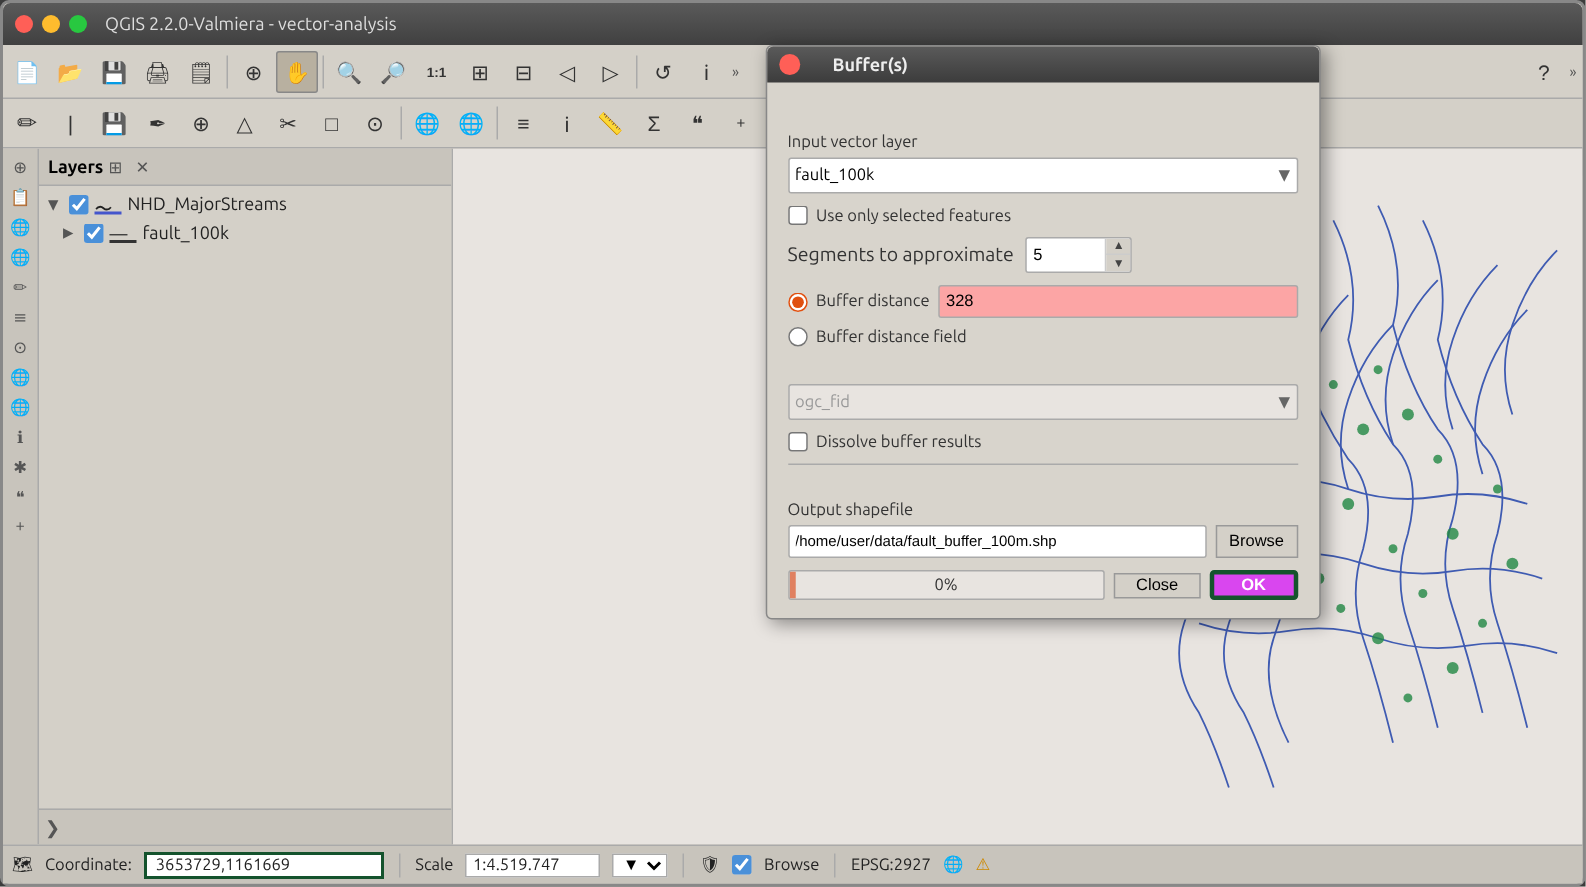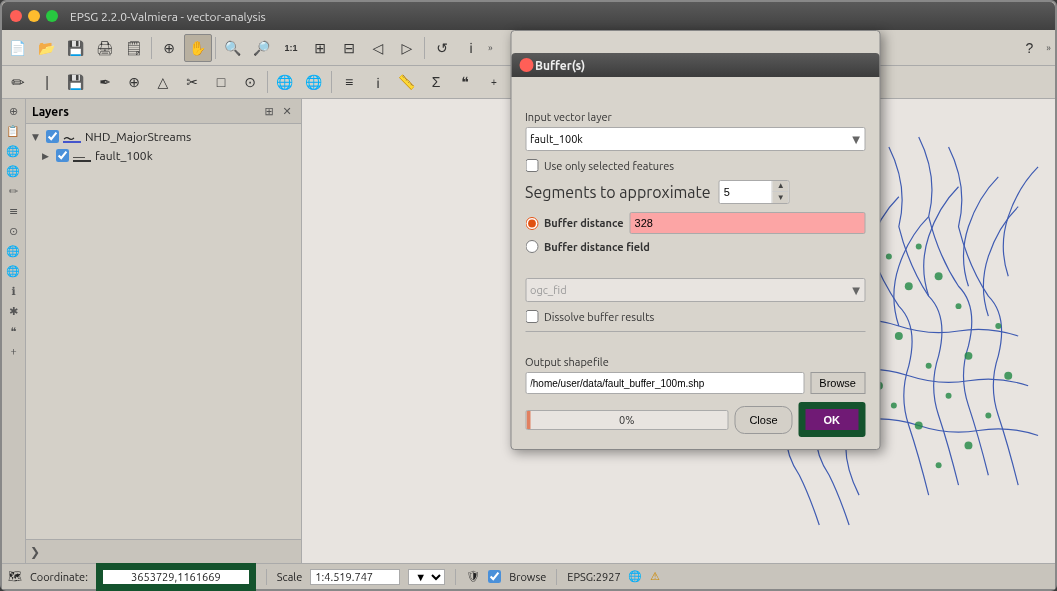"EPSG 2.2.0-Valmiera - vector-analysis" span.title-text { text: EPSG -> QGIS }
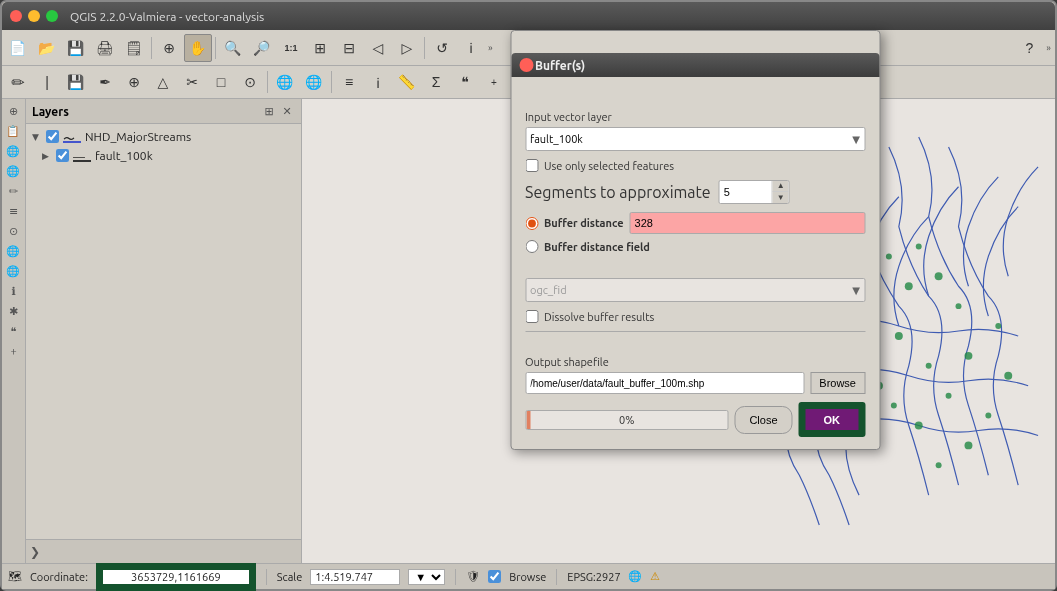"Buffer(s)" .dialog-title-bar { gap: 2px -> 22px; margin-top: 22px -> none }
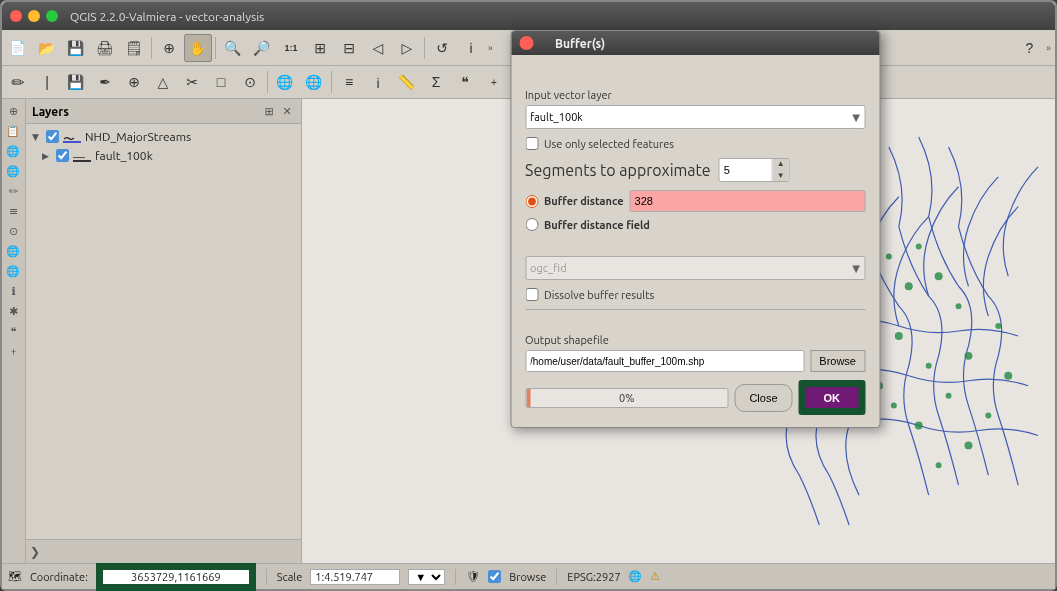"Layers" .layers-header { justify-content: space-between -> none }
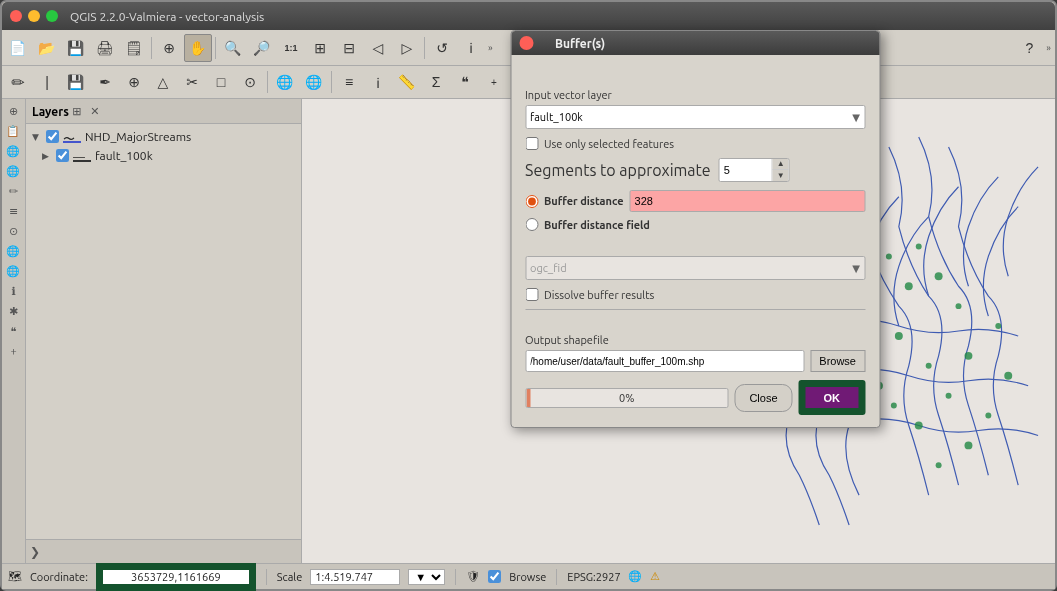"Segments to approximate" .dialog-field-label { font-size: 16px -> 13px }
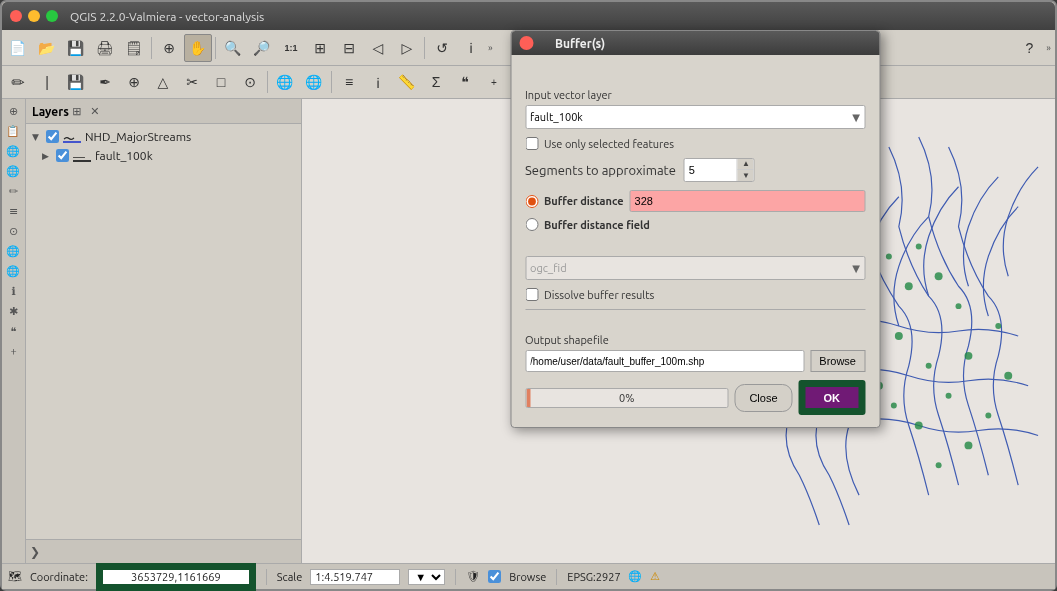"Buffer distance" .dialog-radio-label { font-weight: bold -> none }
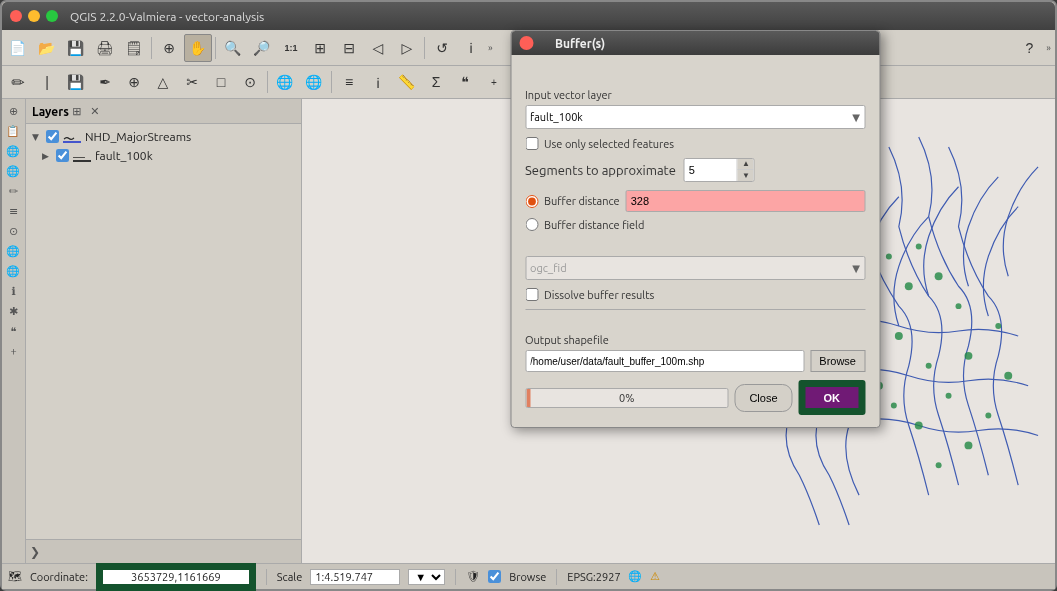"Close" .btn-close { border-radius: 10px -> 0; height: 28px -> 17px }
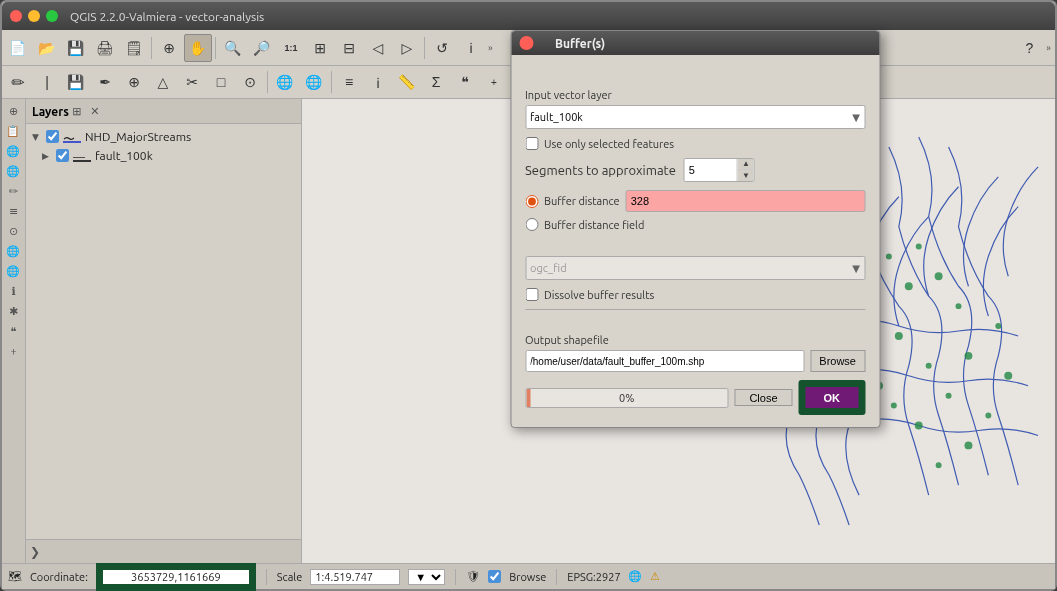"OK" .btn-ok { background: #701a75 -> #d946ef; border: 7px solid #14532d -> 3px solid #14532d; height: 35px -> 20px }
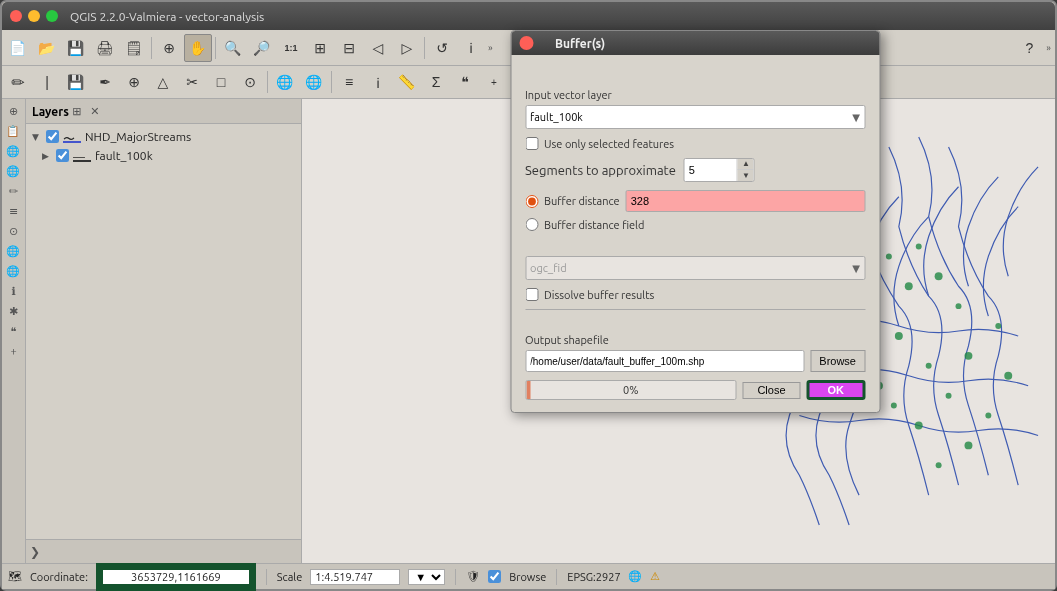"3653729,1161669" .status-coord-box { border: 7px solid #14532d -> 2px solid #14532d; text-align: center -> none }
